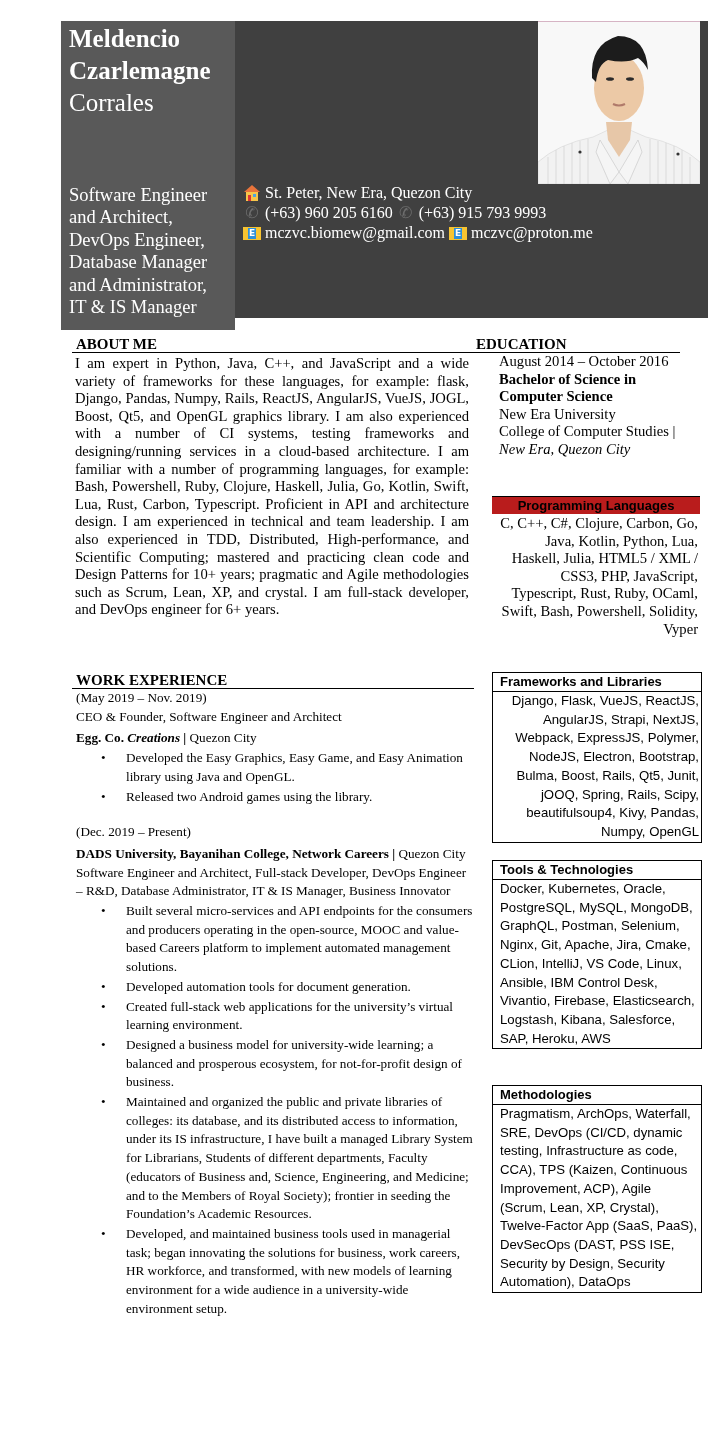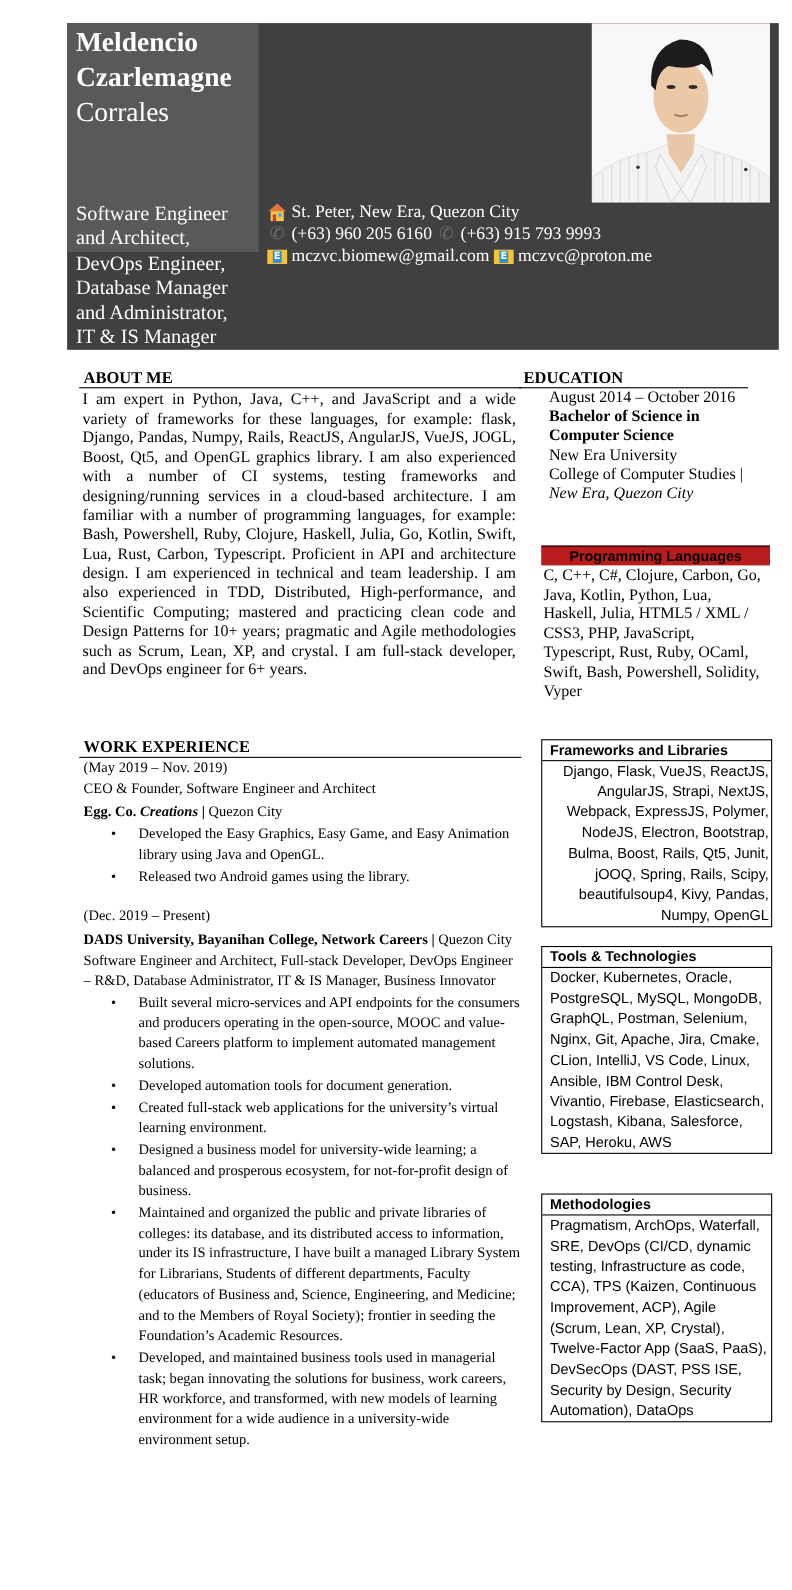"Meldencio" .header-left { height: 208px -> 309px }
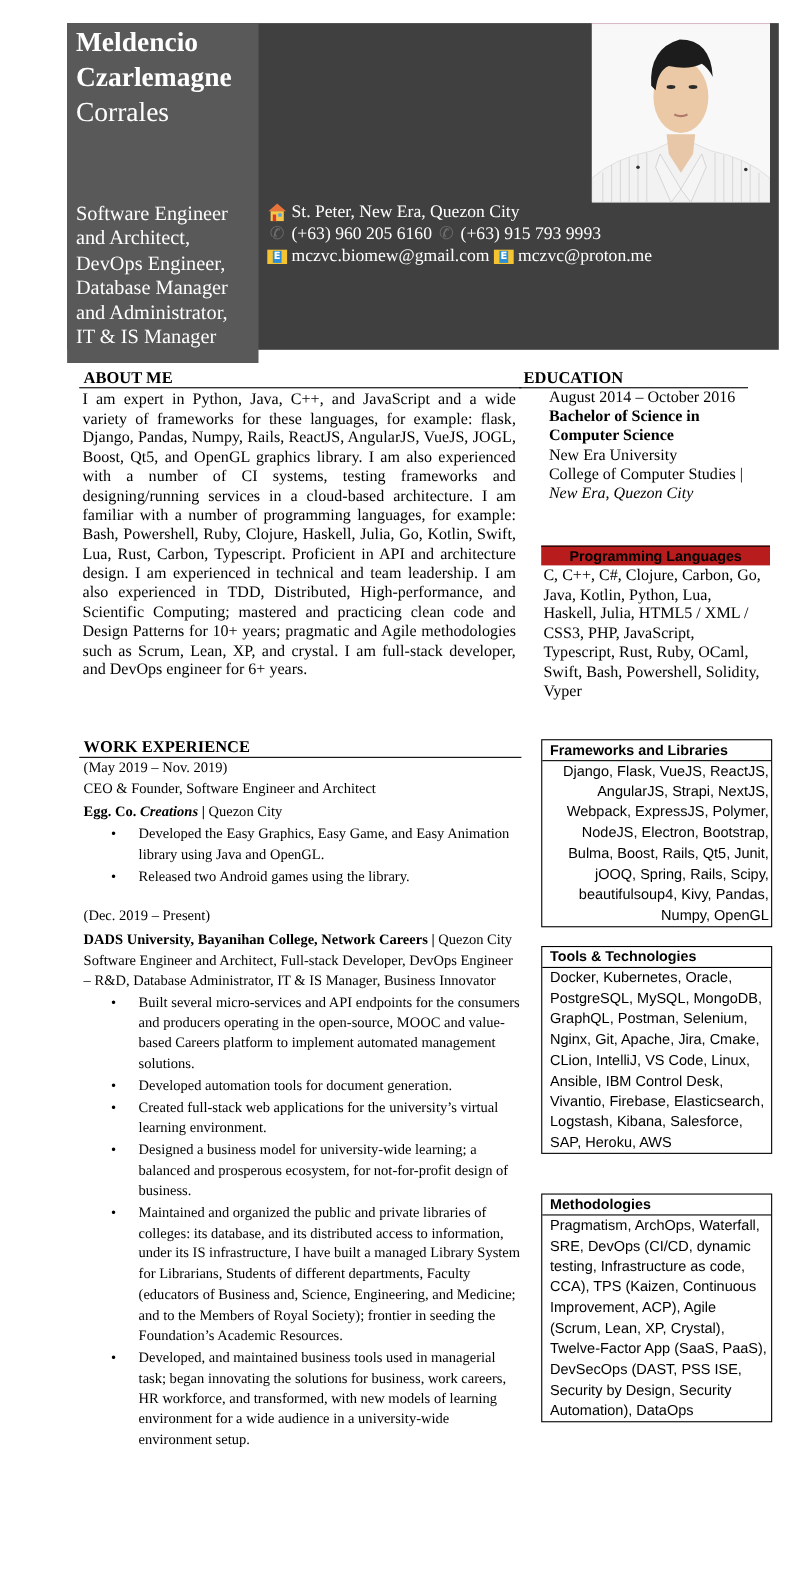"C, C++, C#, Clojure, Carbon," .plang .pb { text-align: left -> right }
